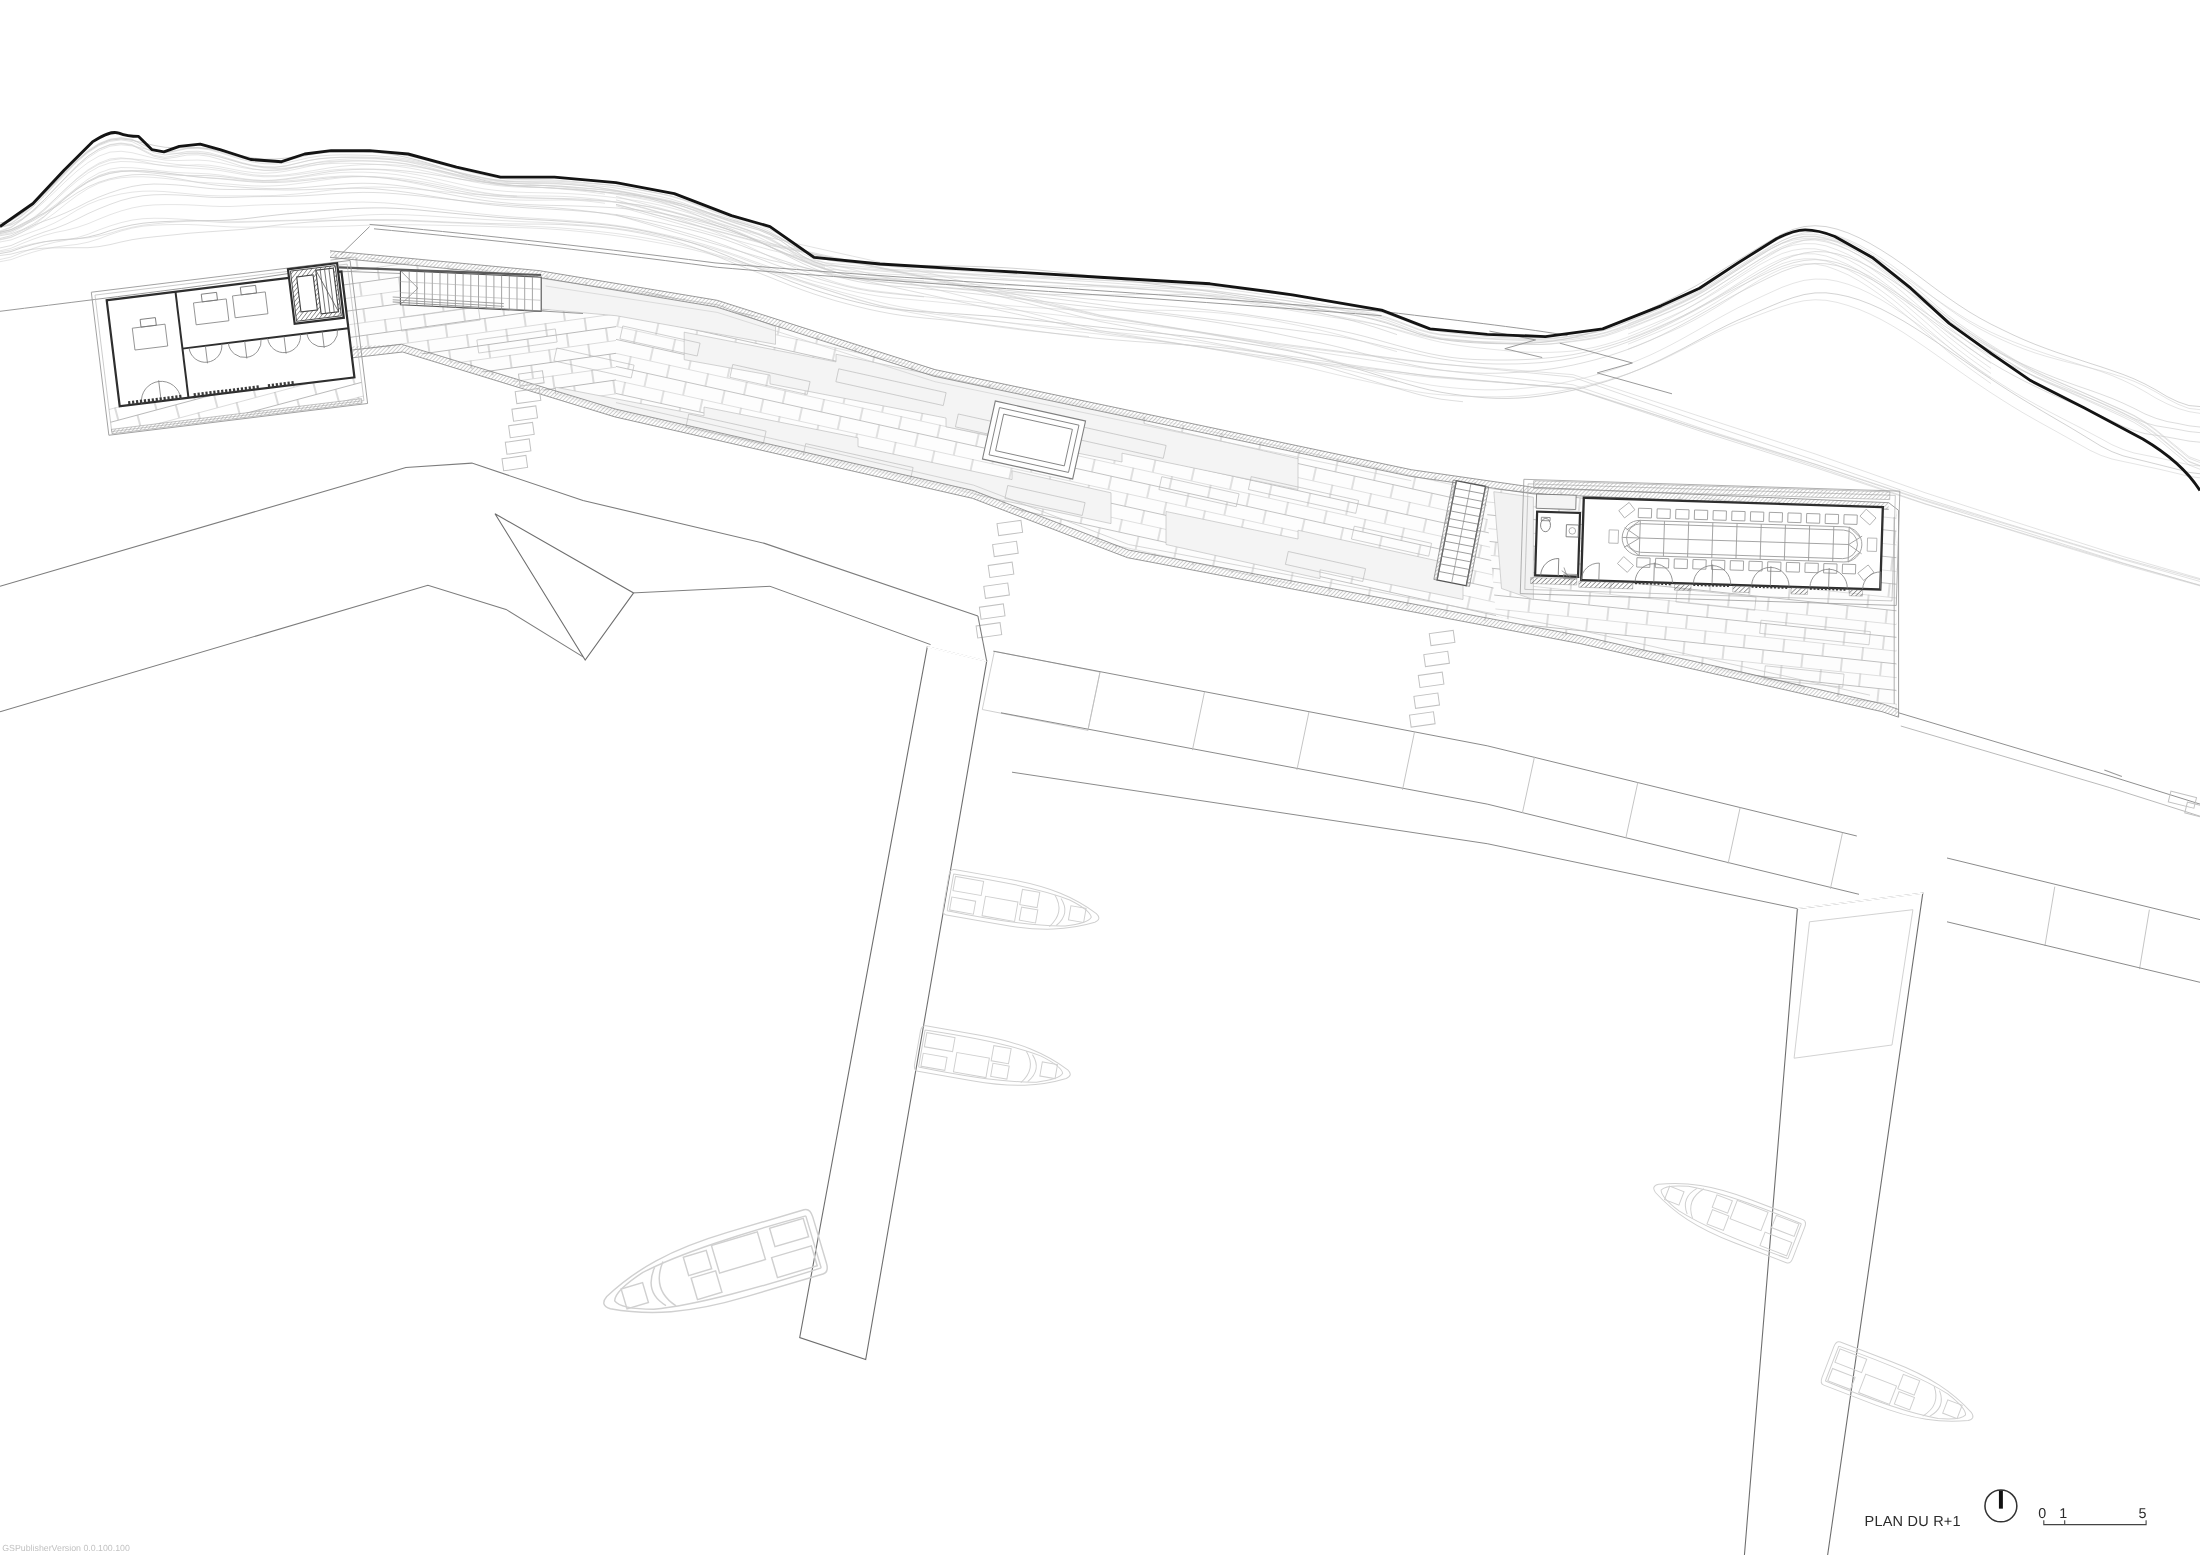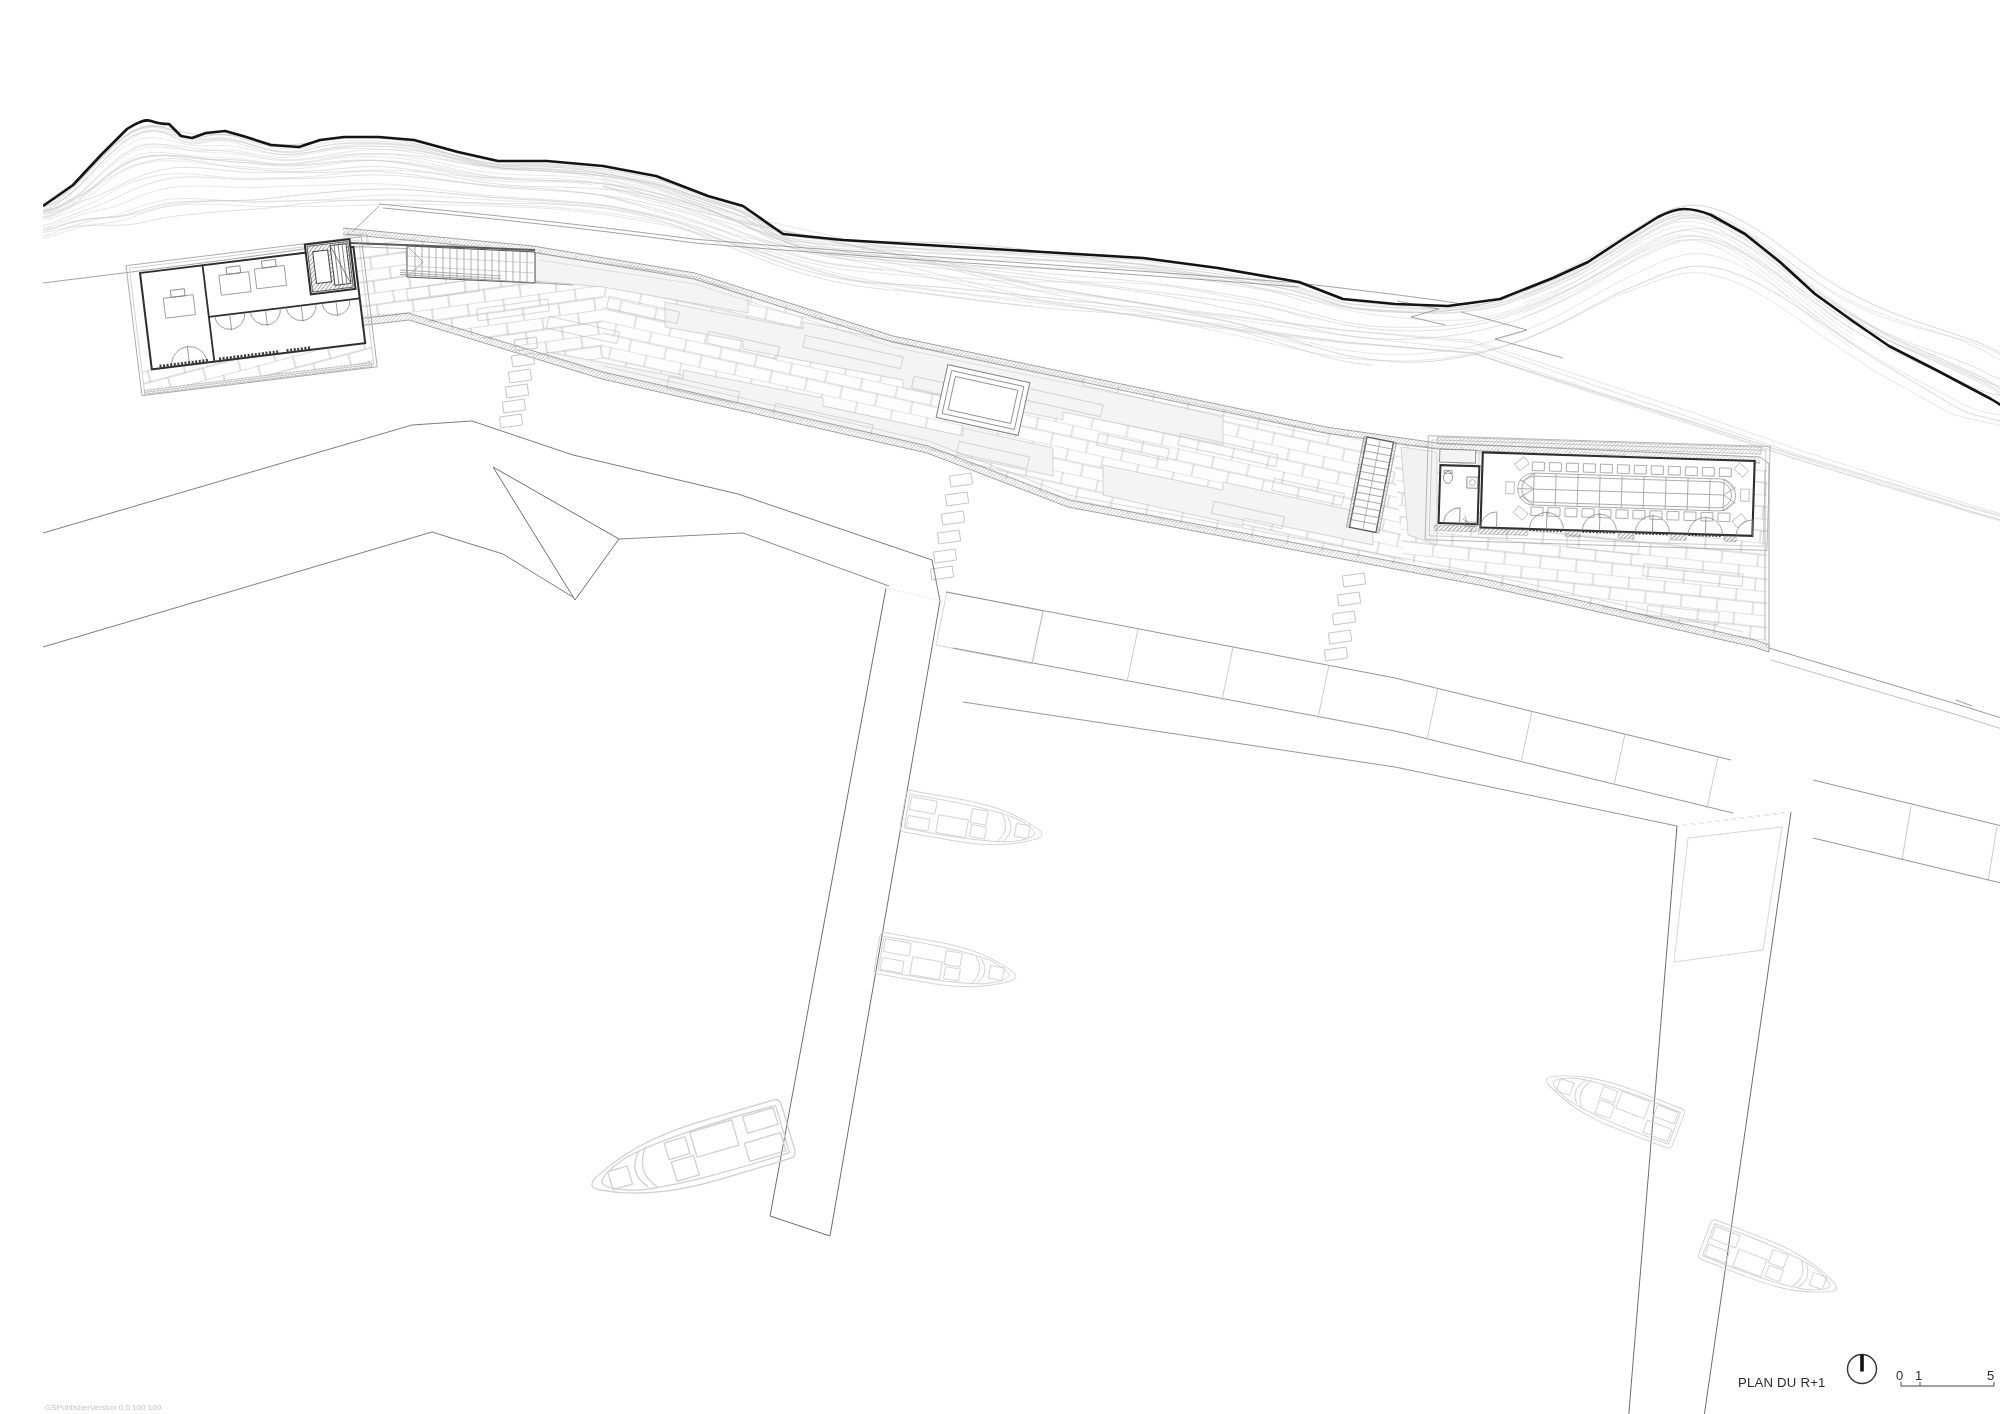"PLAN DU R+1" #plan { padding-left: 43px -> none }
